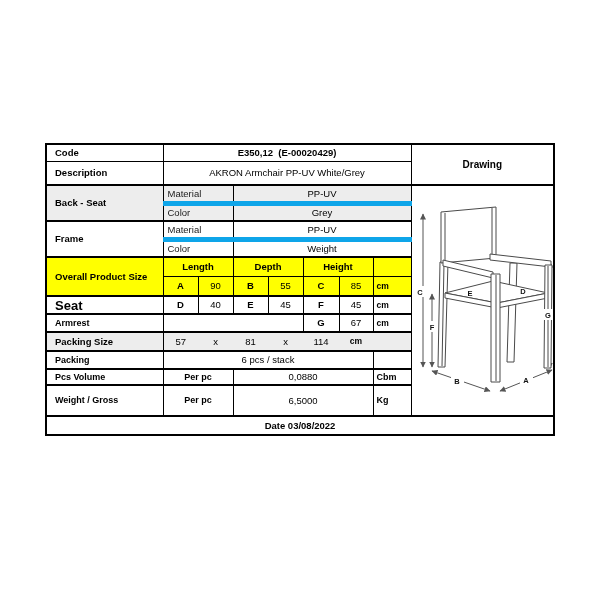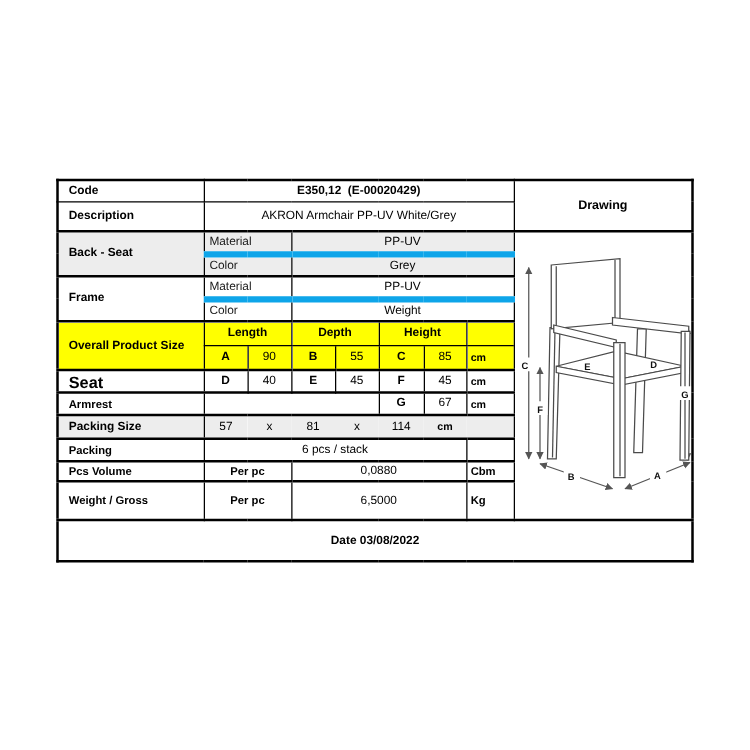"Date 03/08/2022" tr.tt { height: 33px -> 19px }
